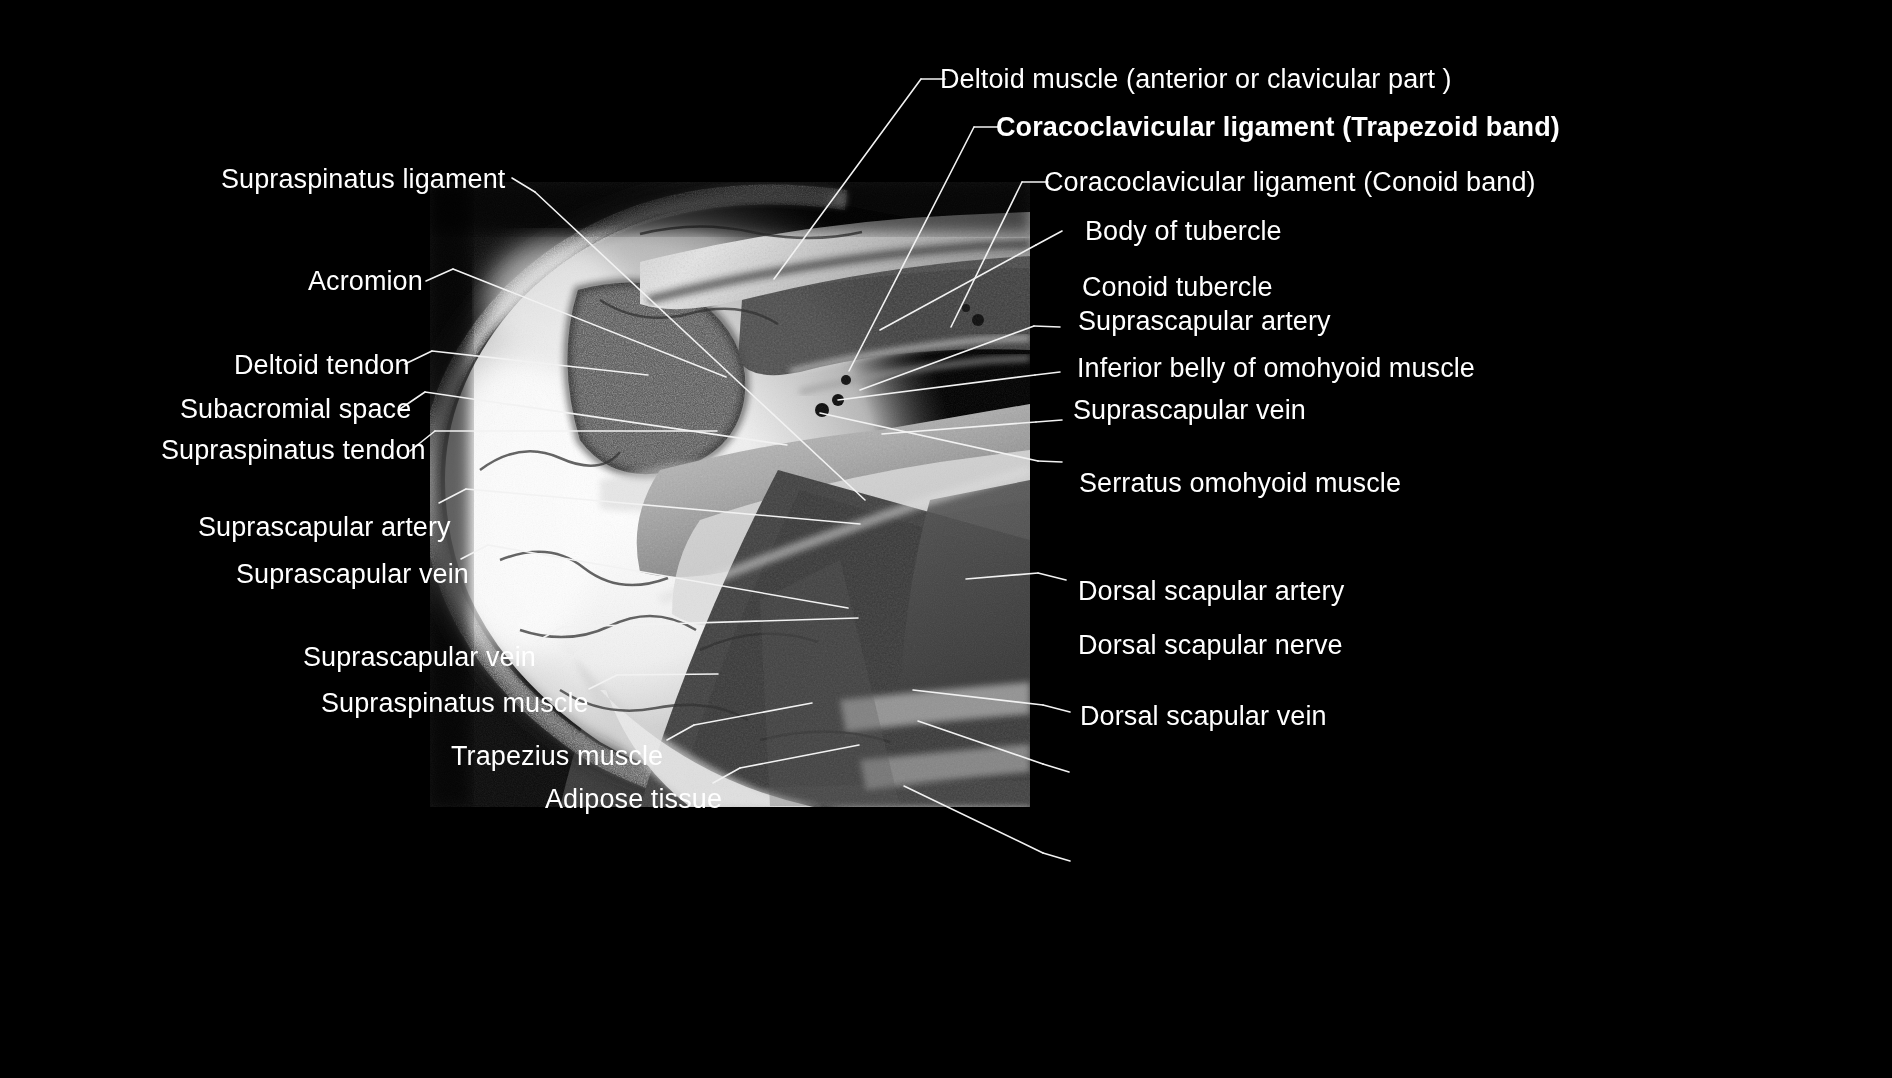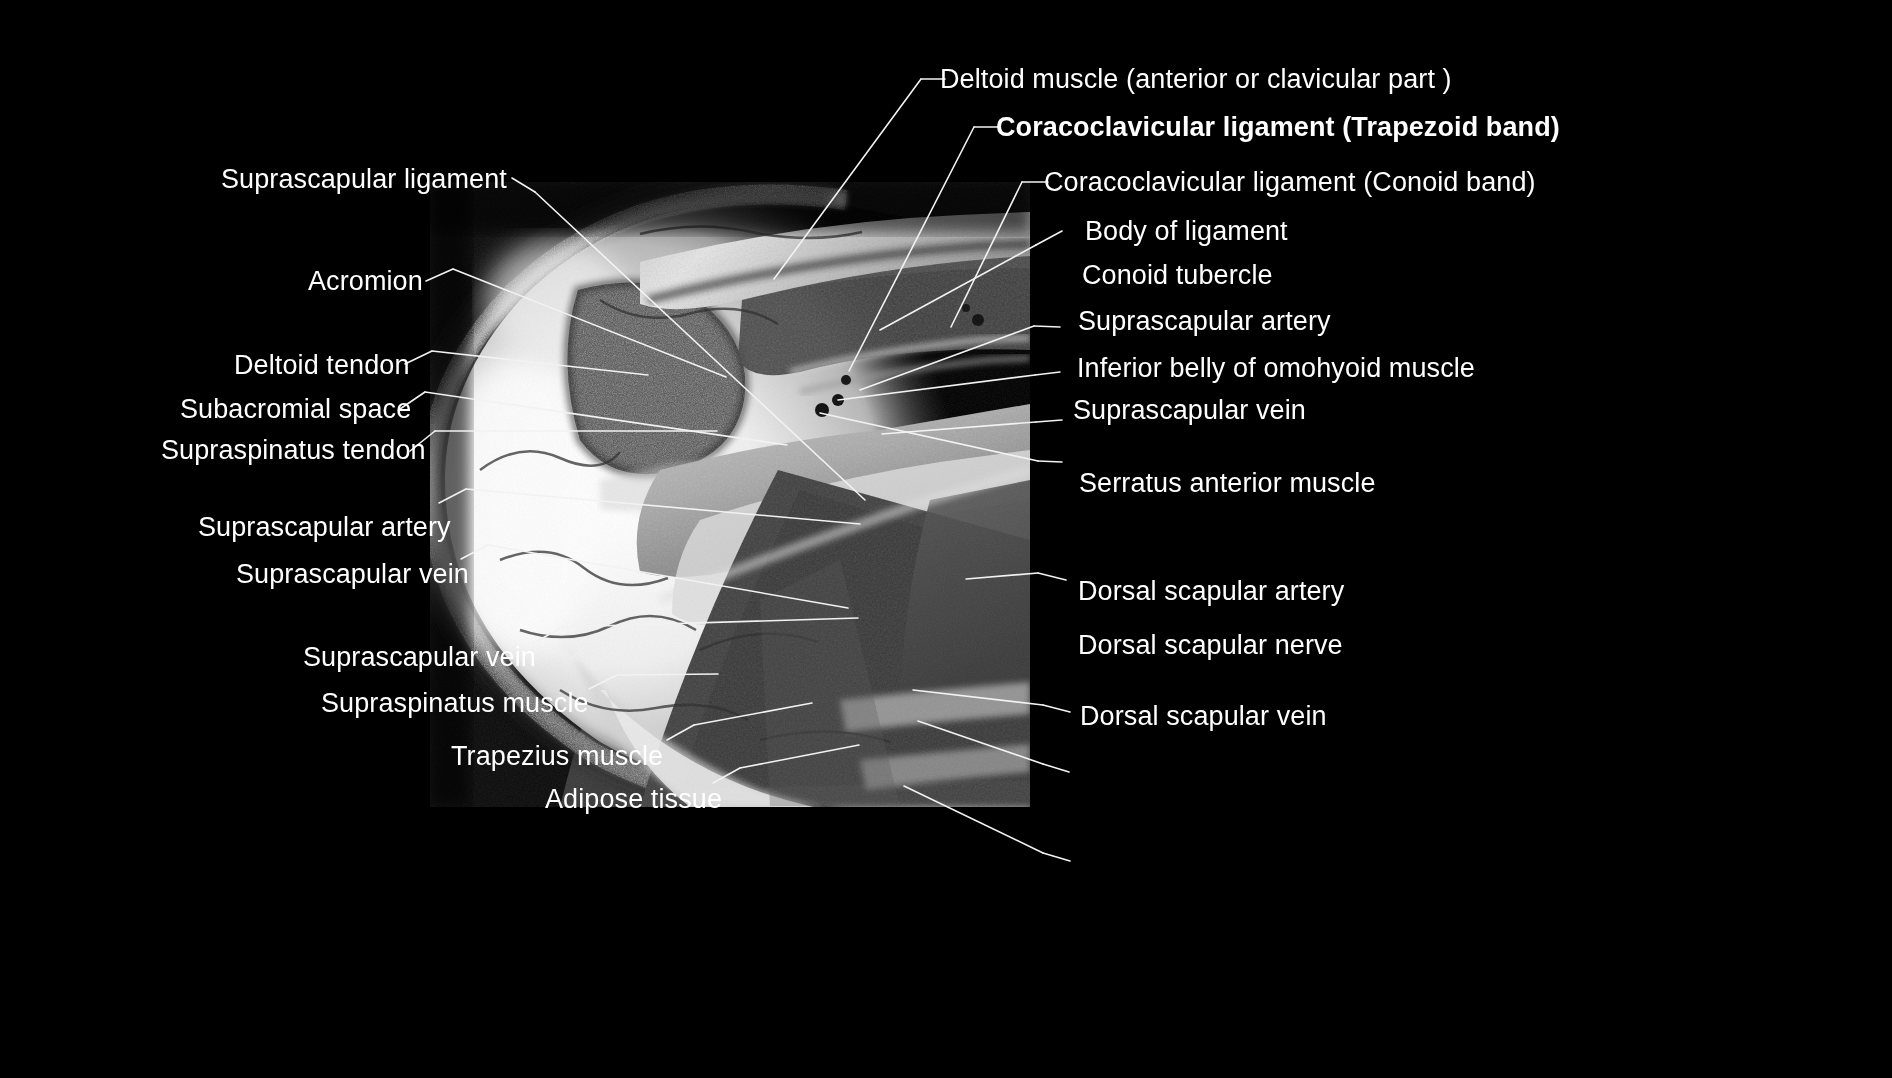"Suprascapular ligament" div.label { text: Suprascapular -> Supraspinatus }
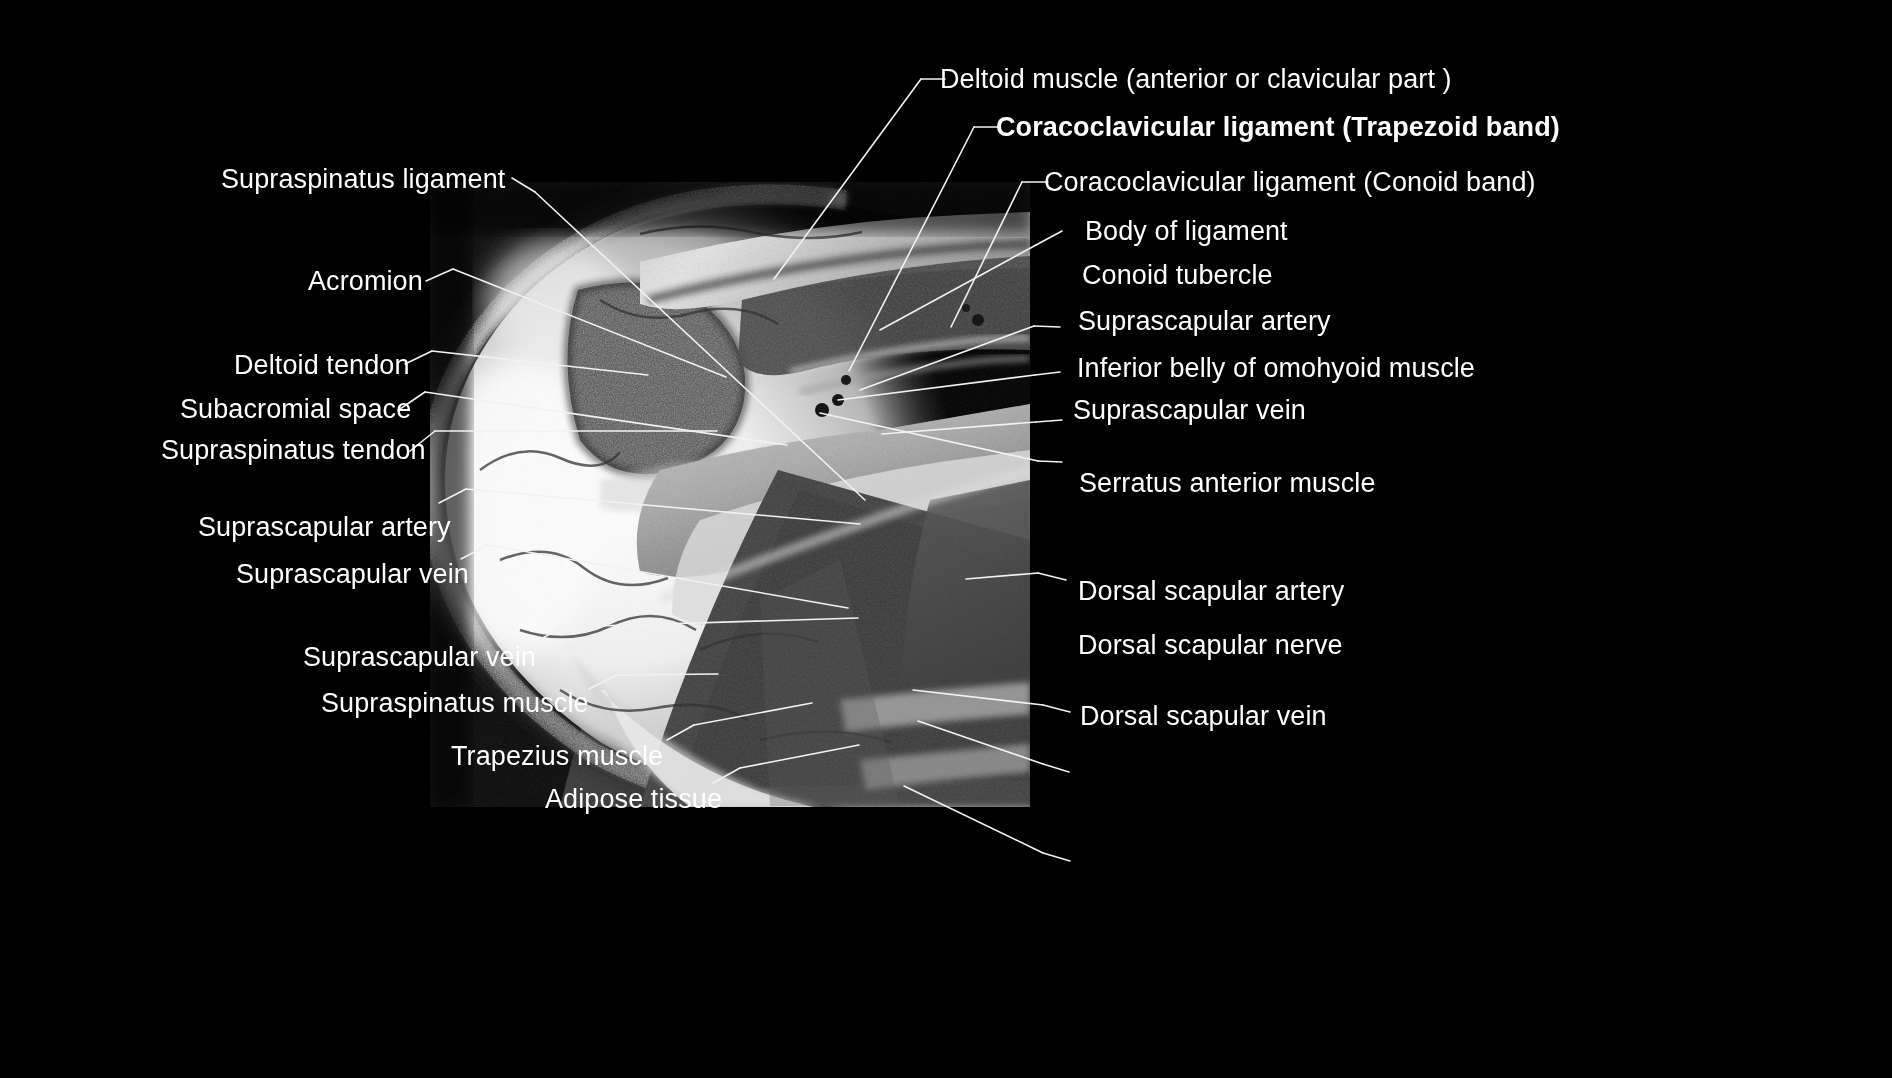"Body of ligament" div.label { text: ligament -> tubercle }
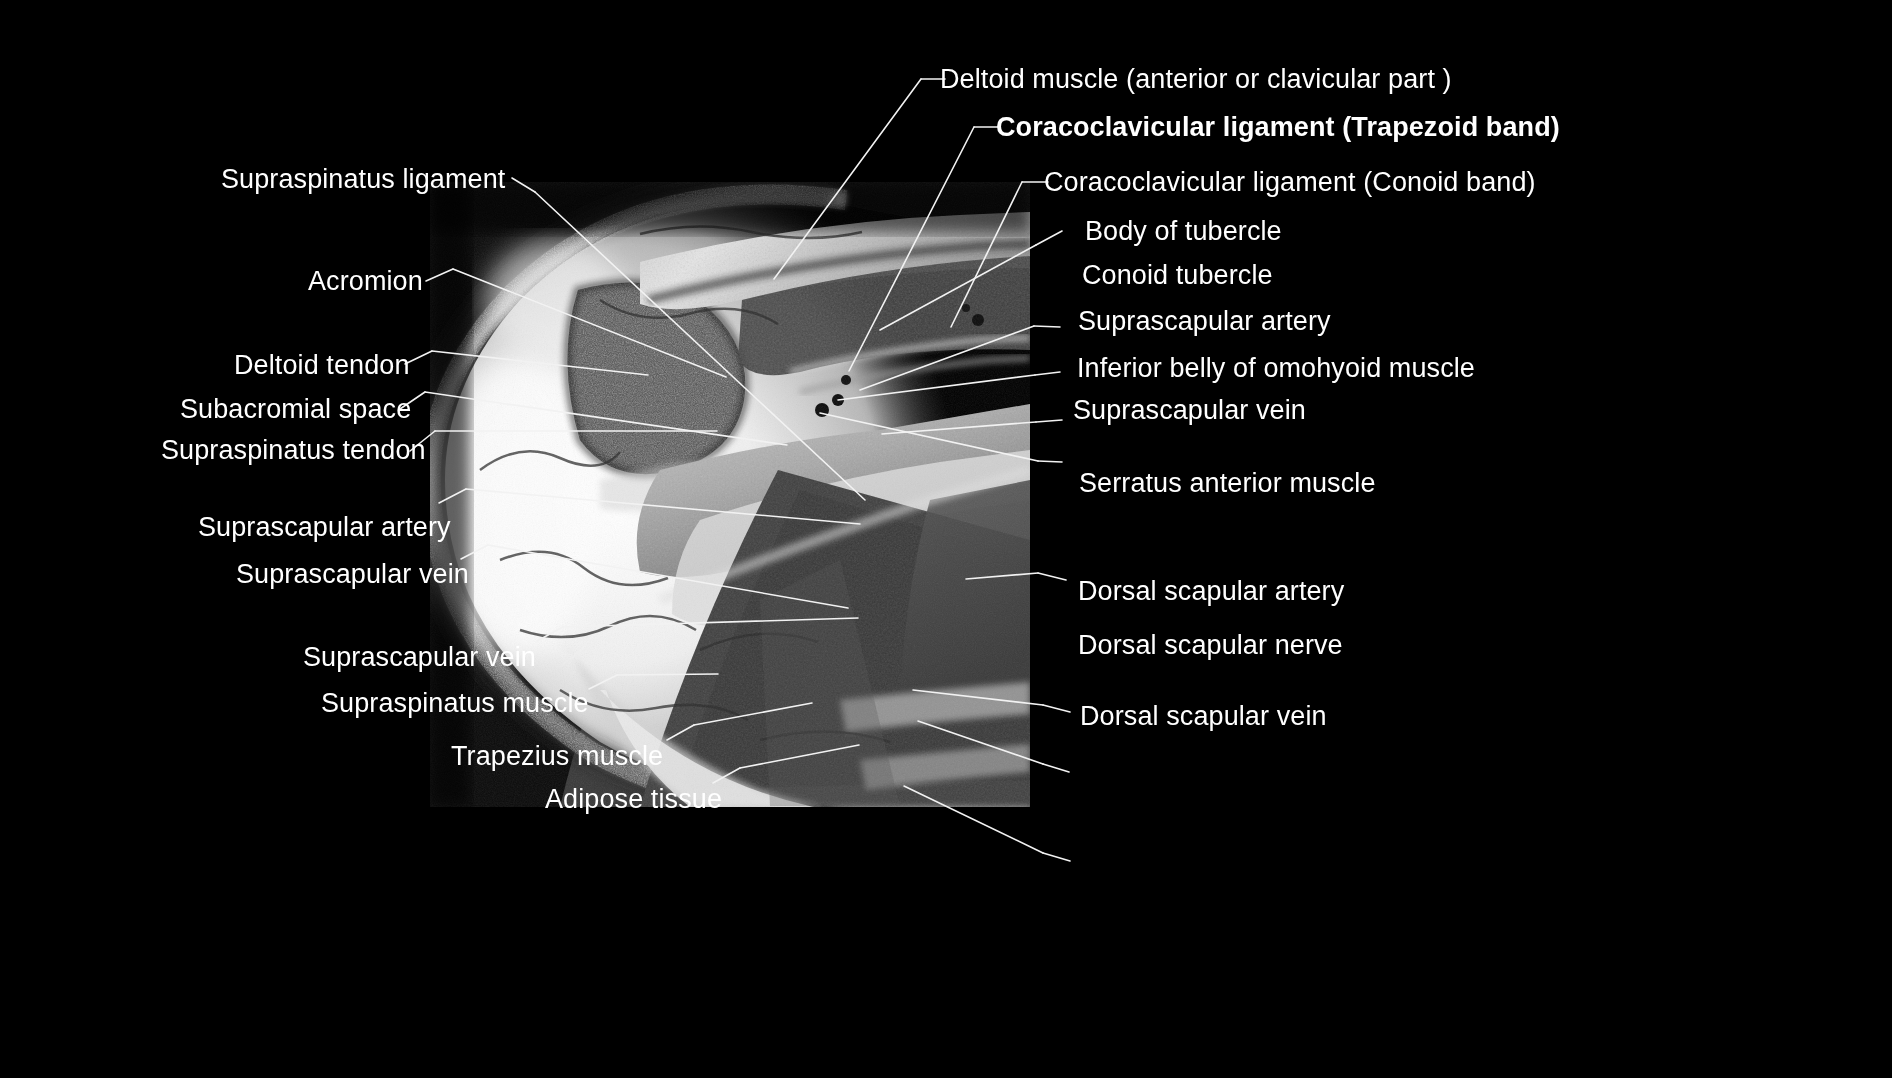"Conoid tubercle" div.label { top: 260px -> 272px }
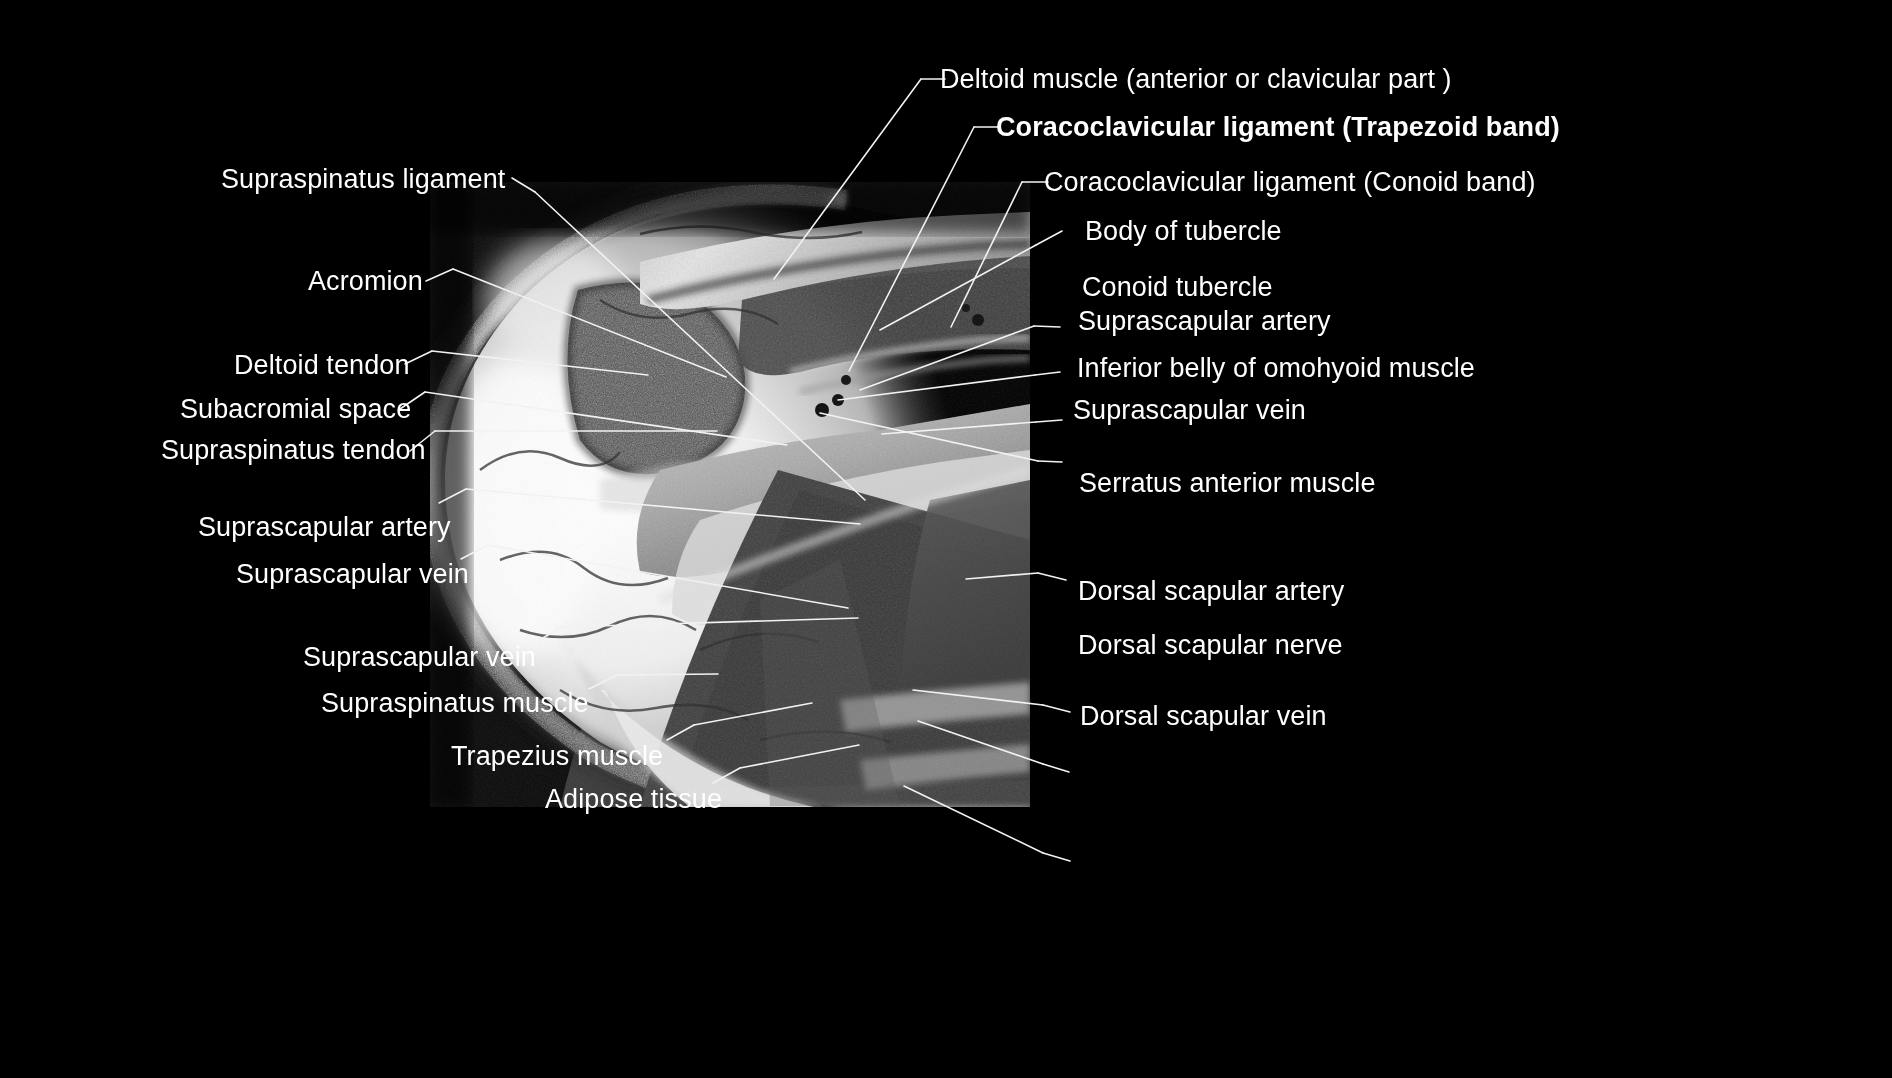"Serratus anterior muscle" div.label { text: anterior -> omohyoid }
